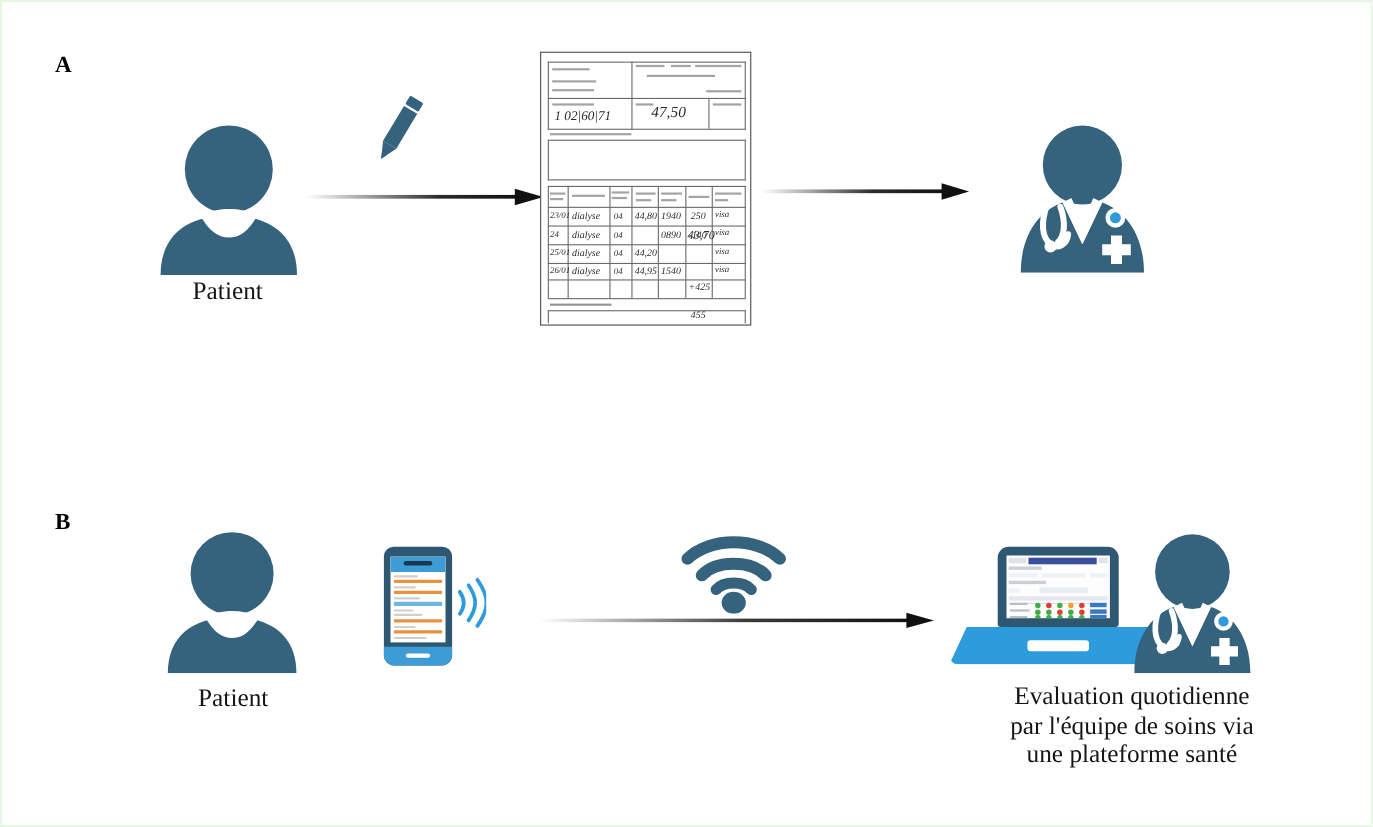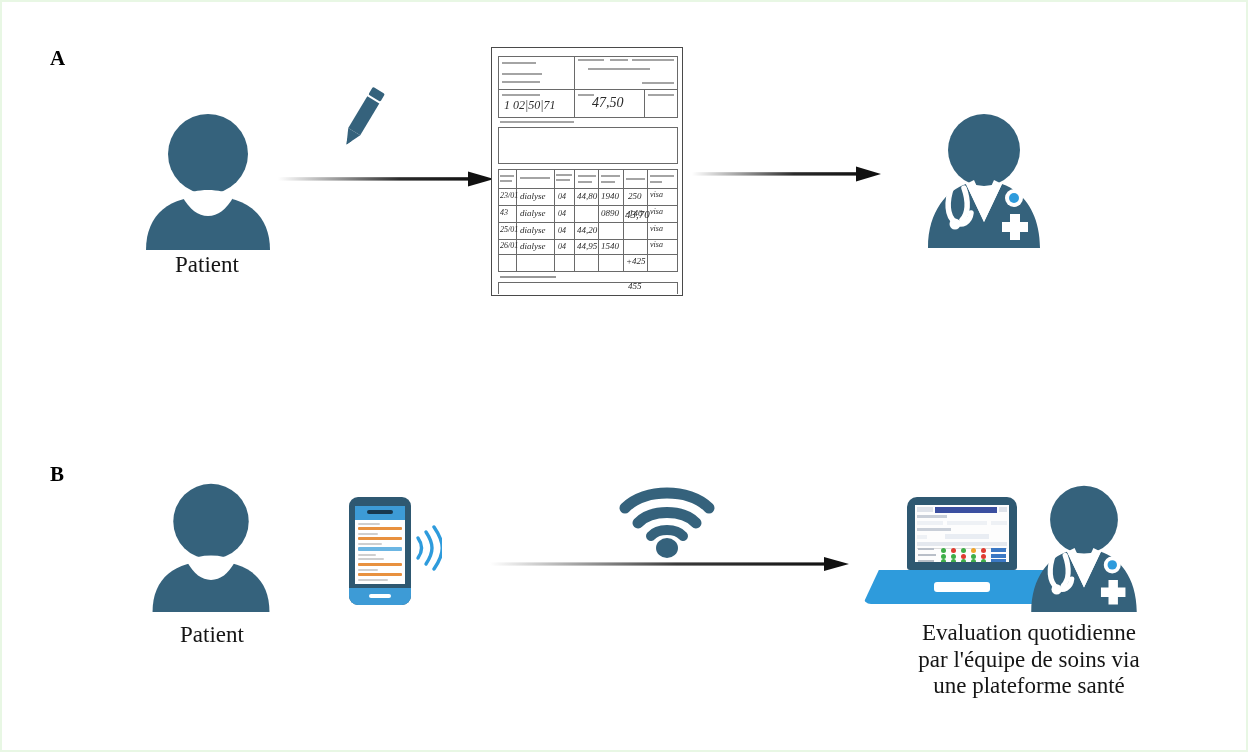"1 02|50|71" div.hand { text: 50 -> 60 }
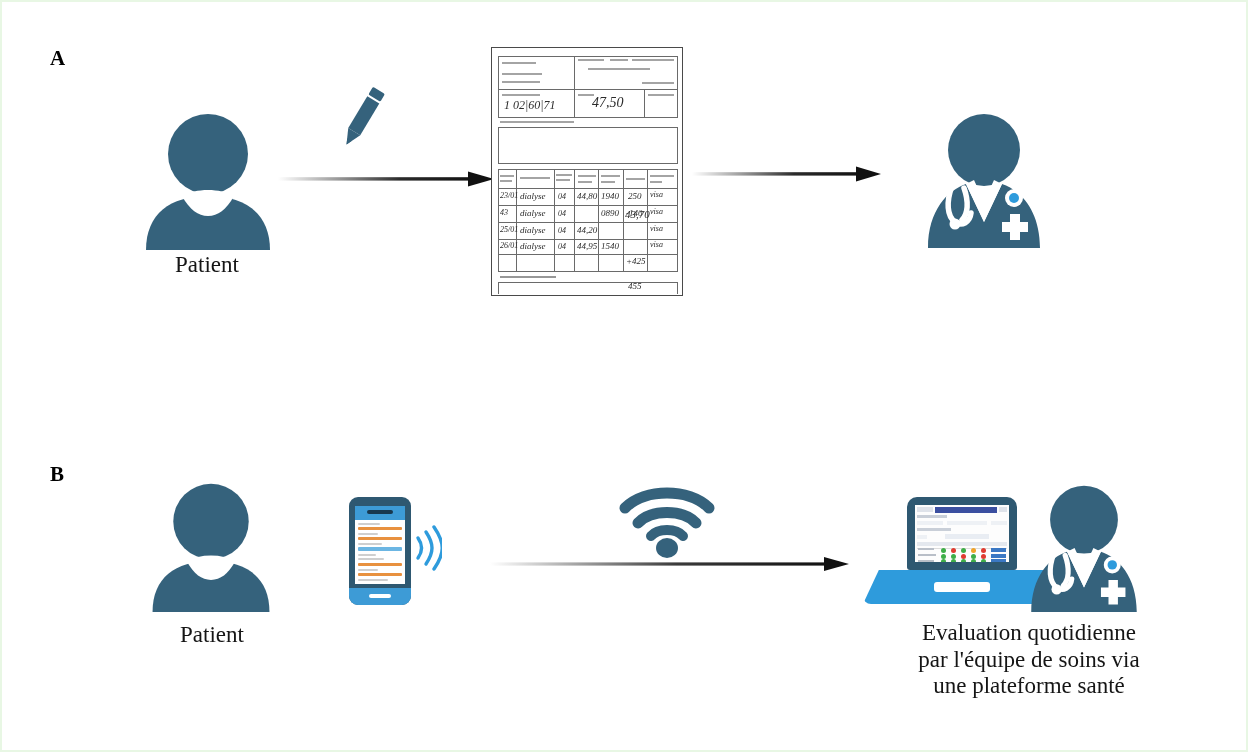"43" div.hand { text: 43 -> 24 }
